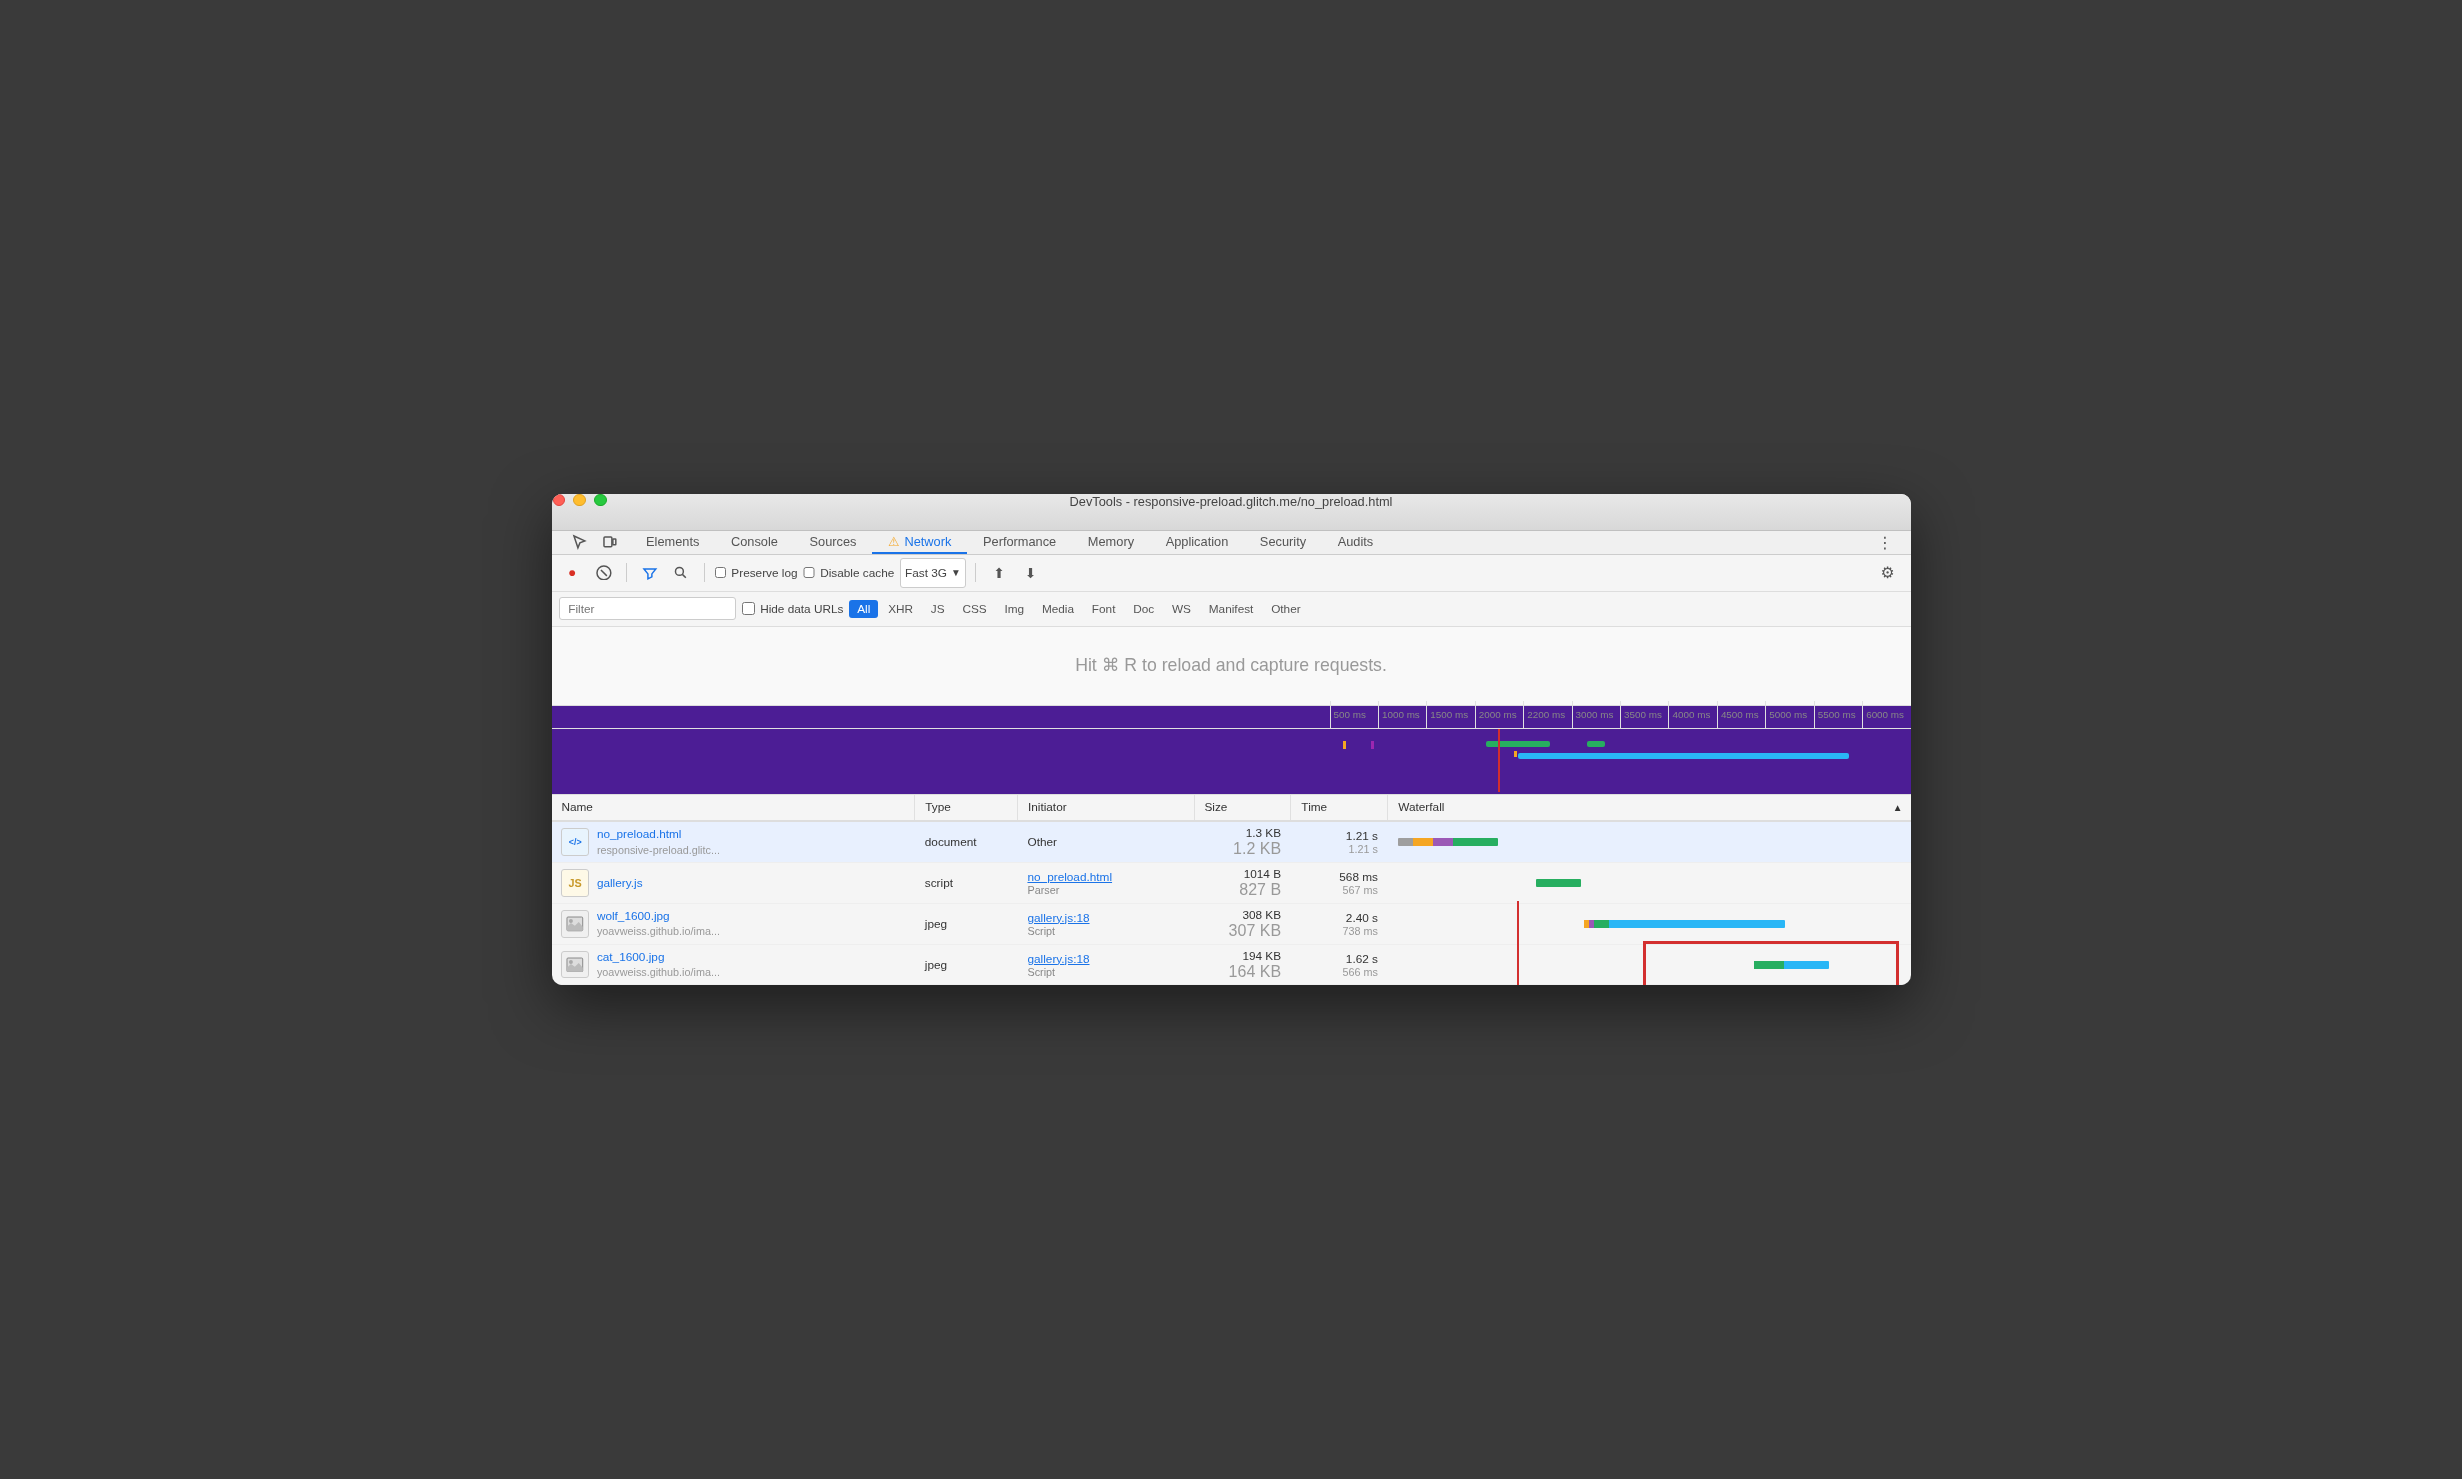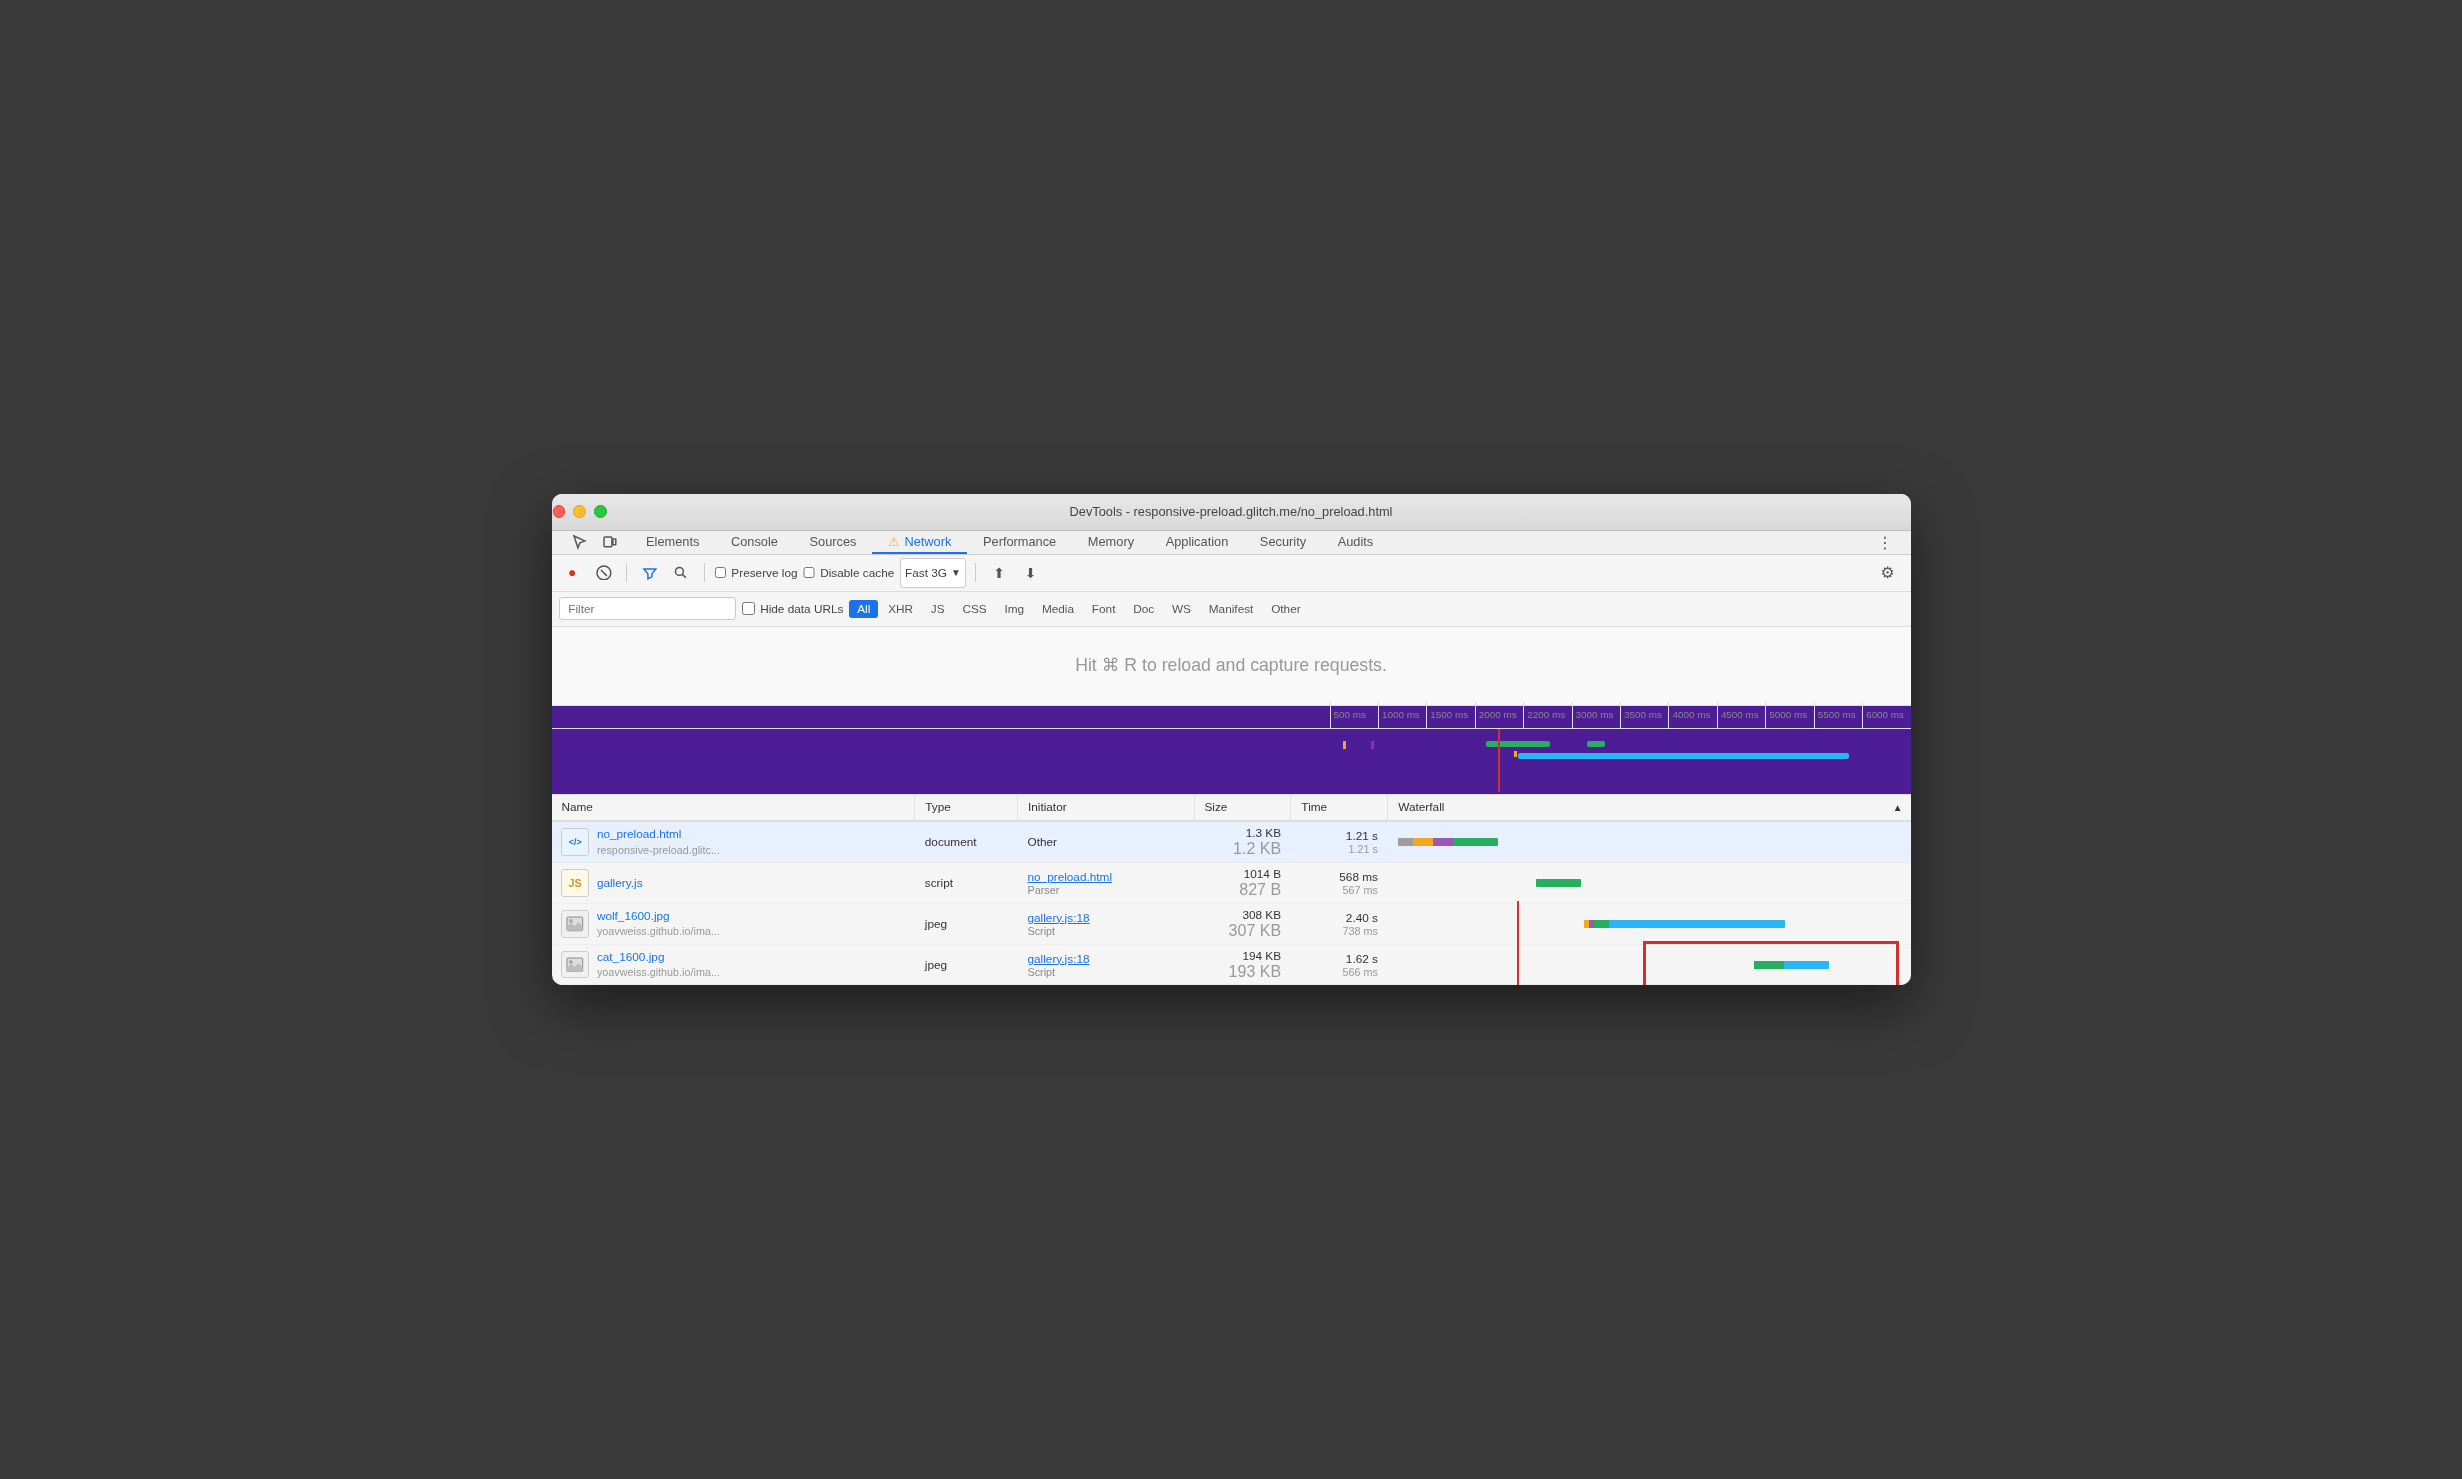"DevTools -" .titlebar { align-items: center -> flex-start }
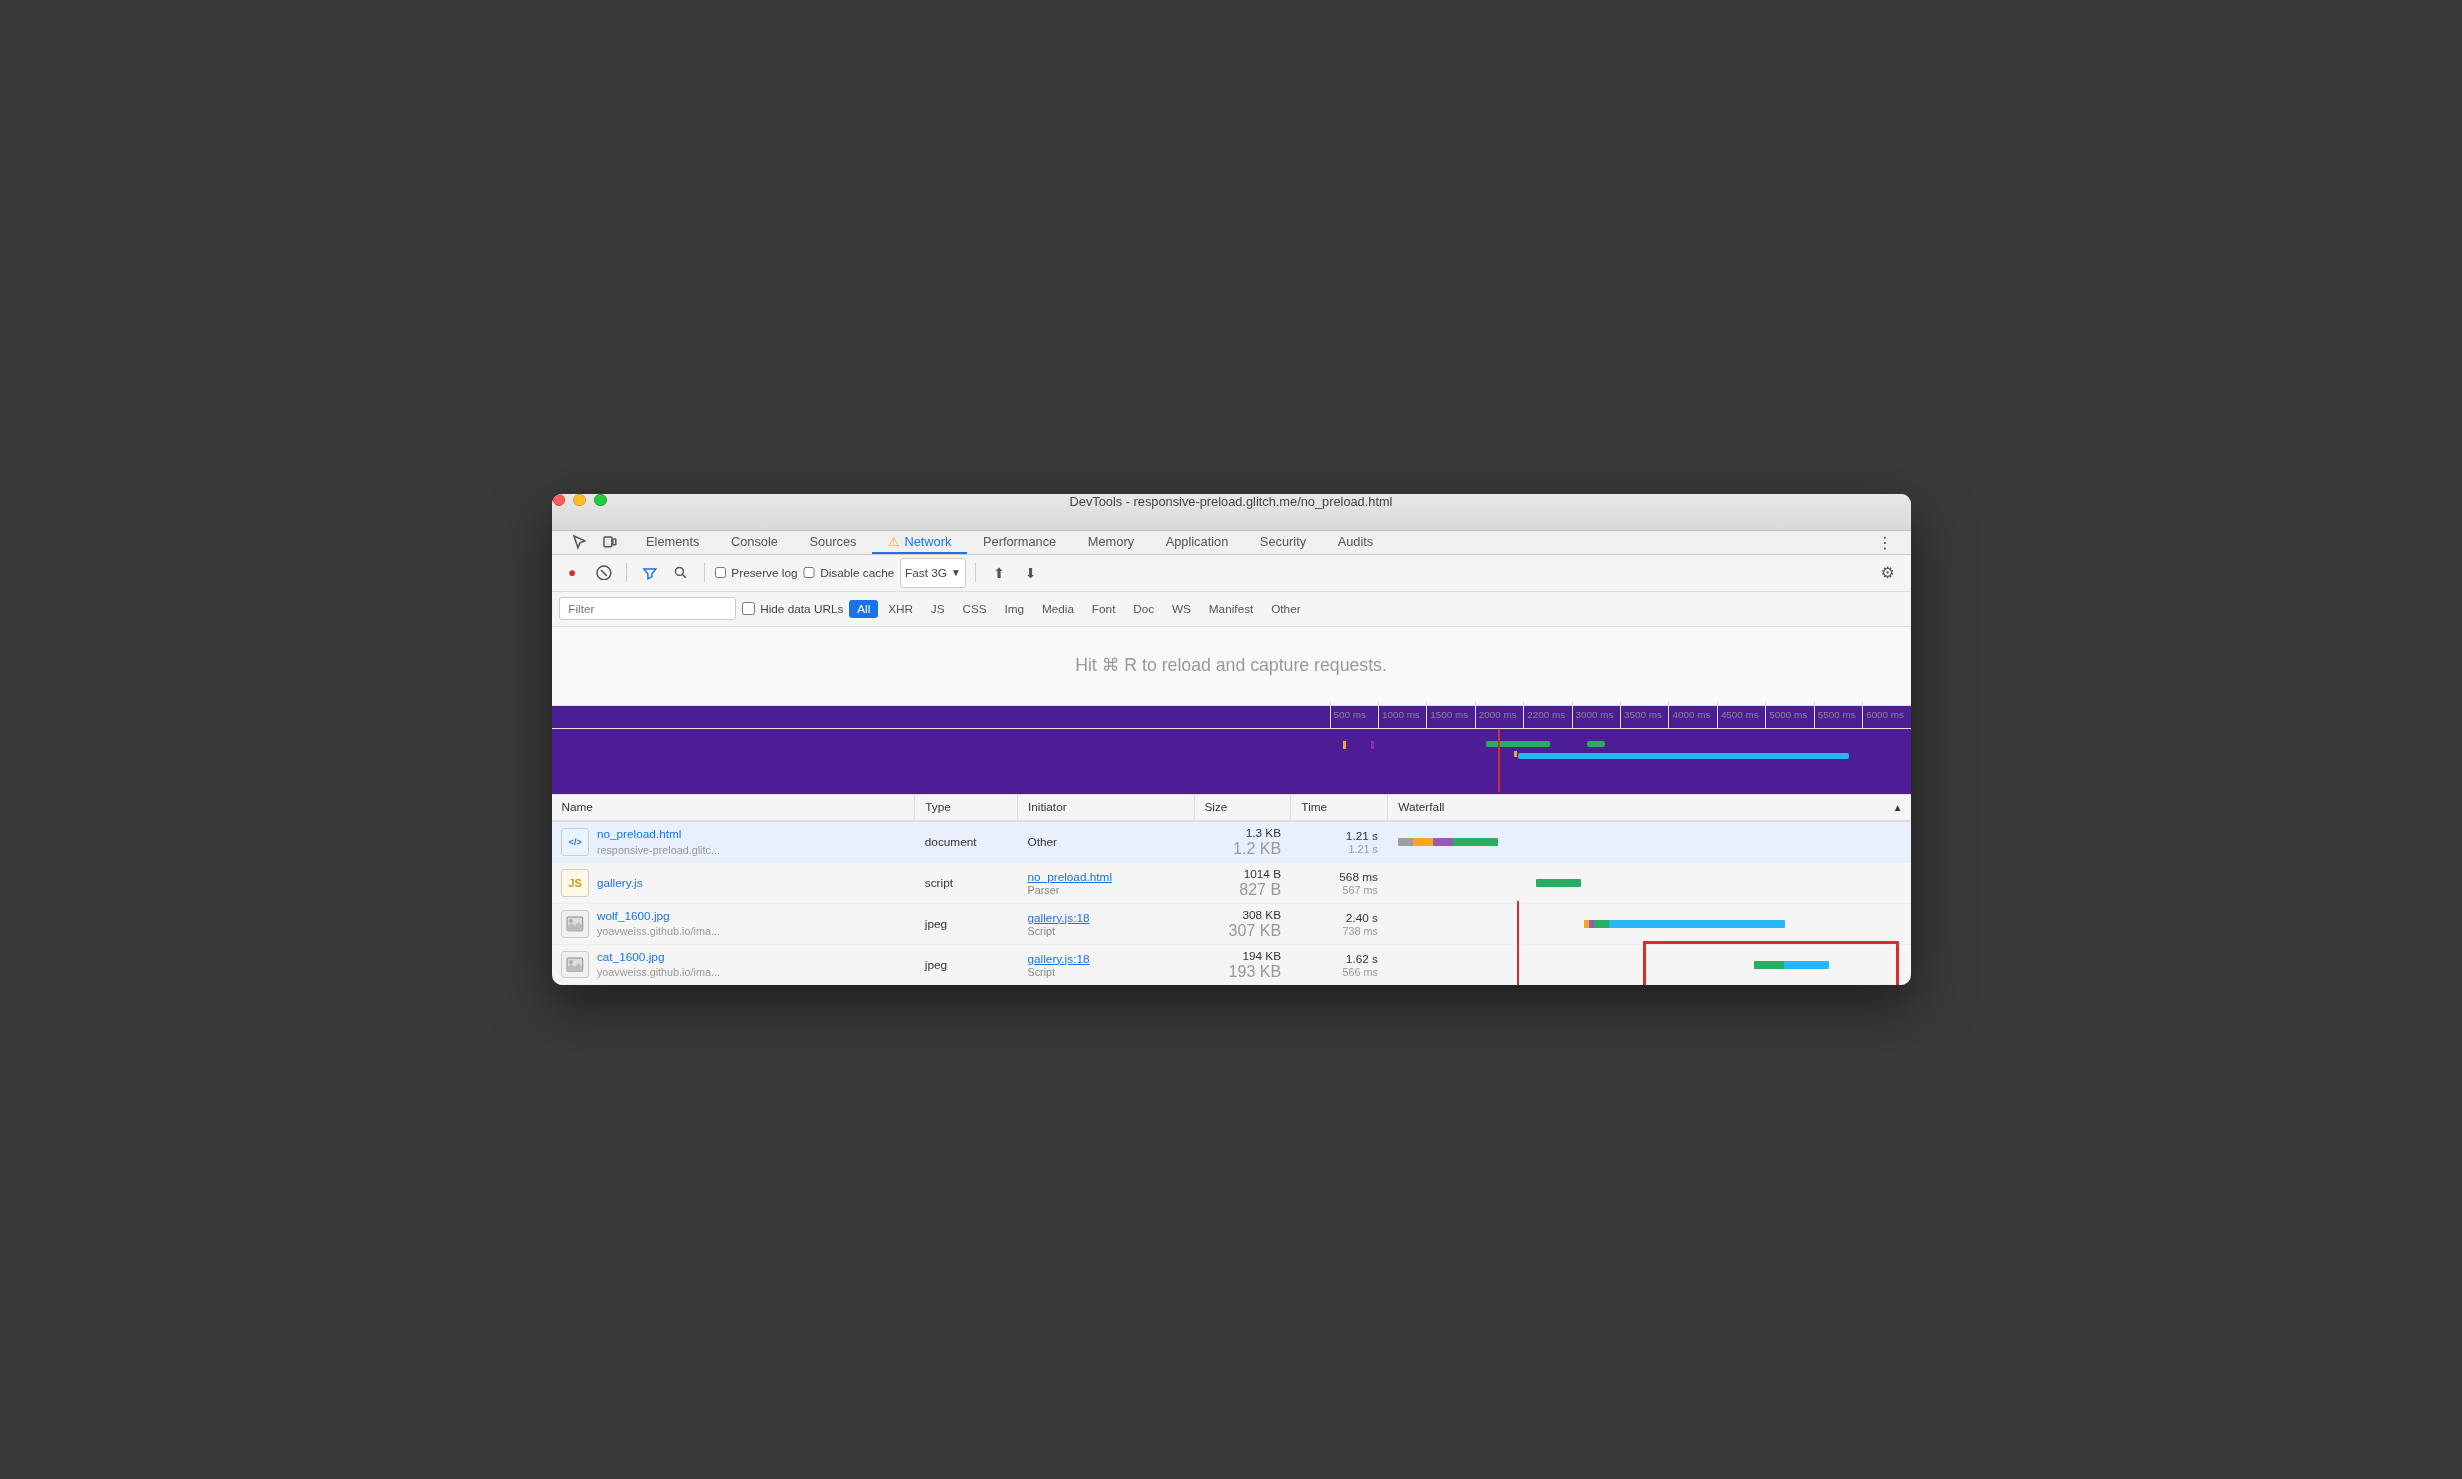"193 KB" span.size-secondary { text: 193 -> 164 }
